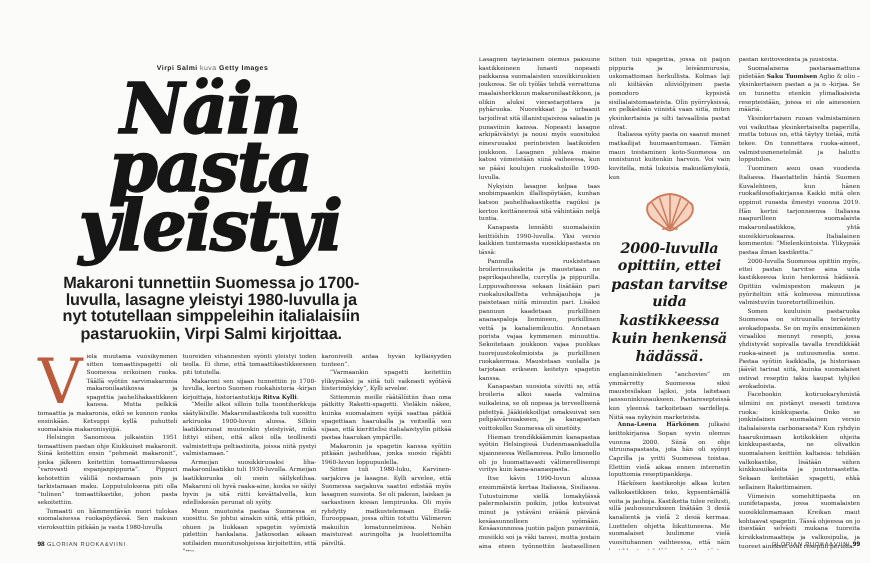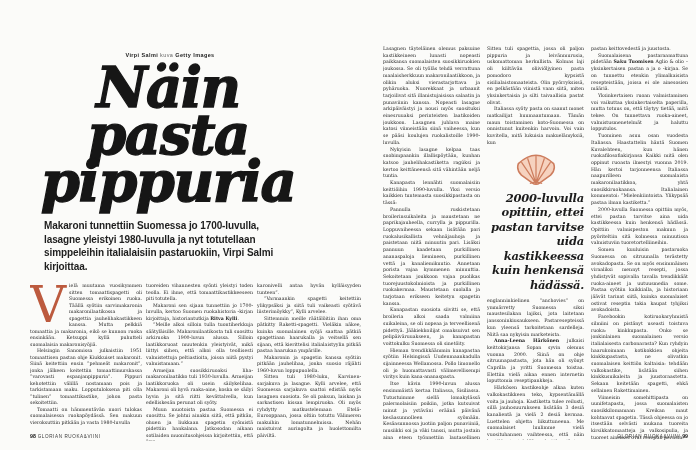"pippuria" div { text: pippuria -> yleistyi }
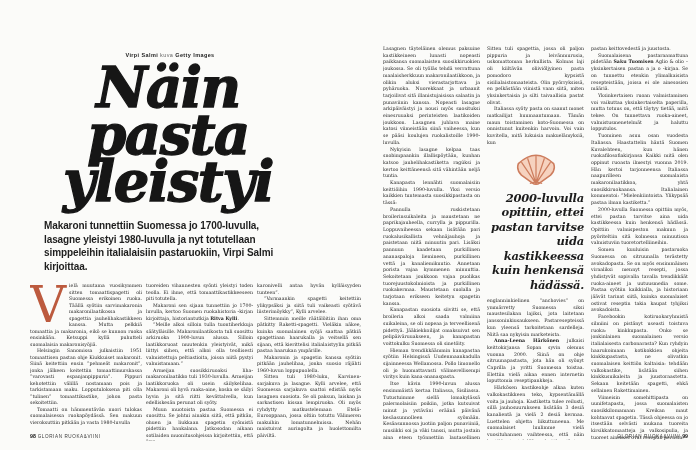"2000-luvulla opittiin, ettei pastan" .pullquote { text-align: right -> center }
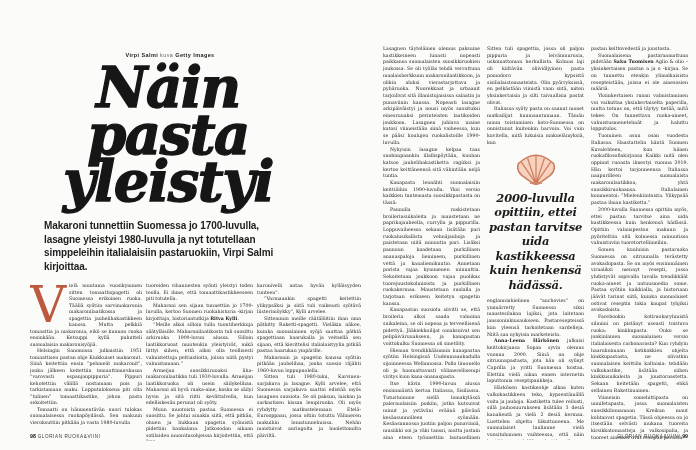"Makaroni tunnettiin Suomessa jo" .intro { font-size: 10px -> 13px; text-align: none -> center }
